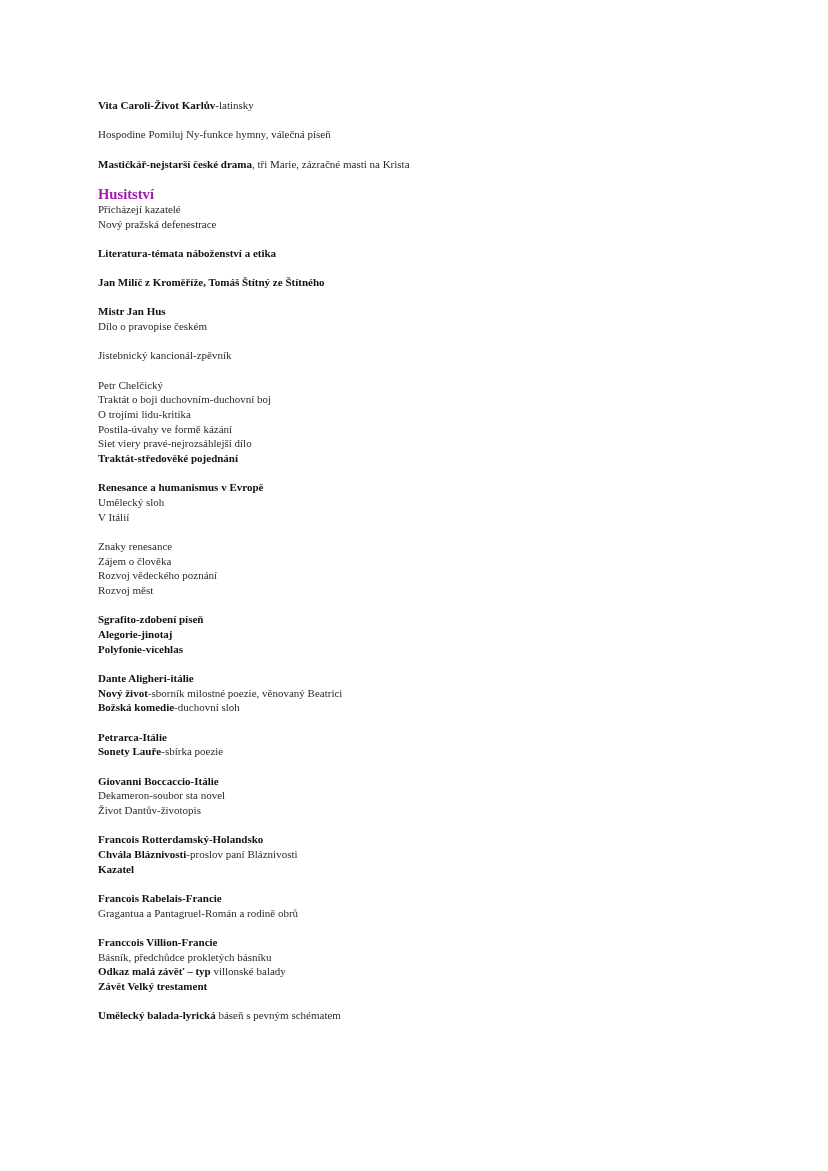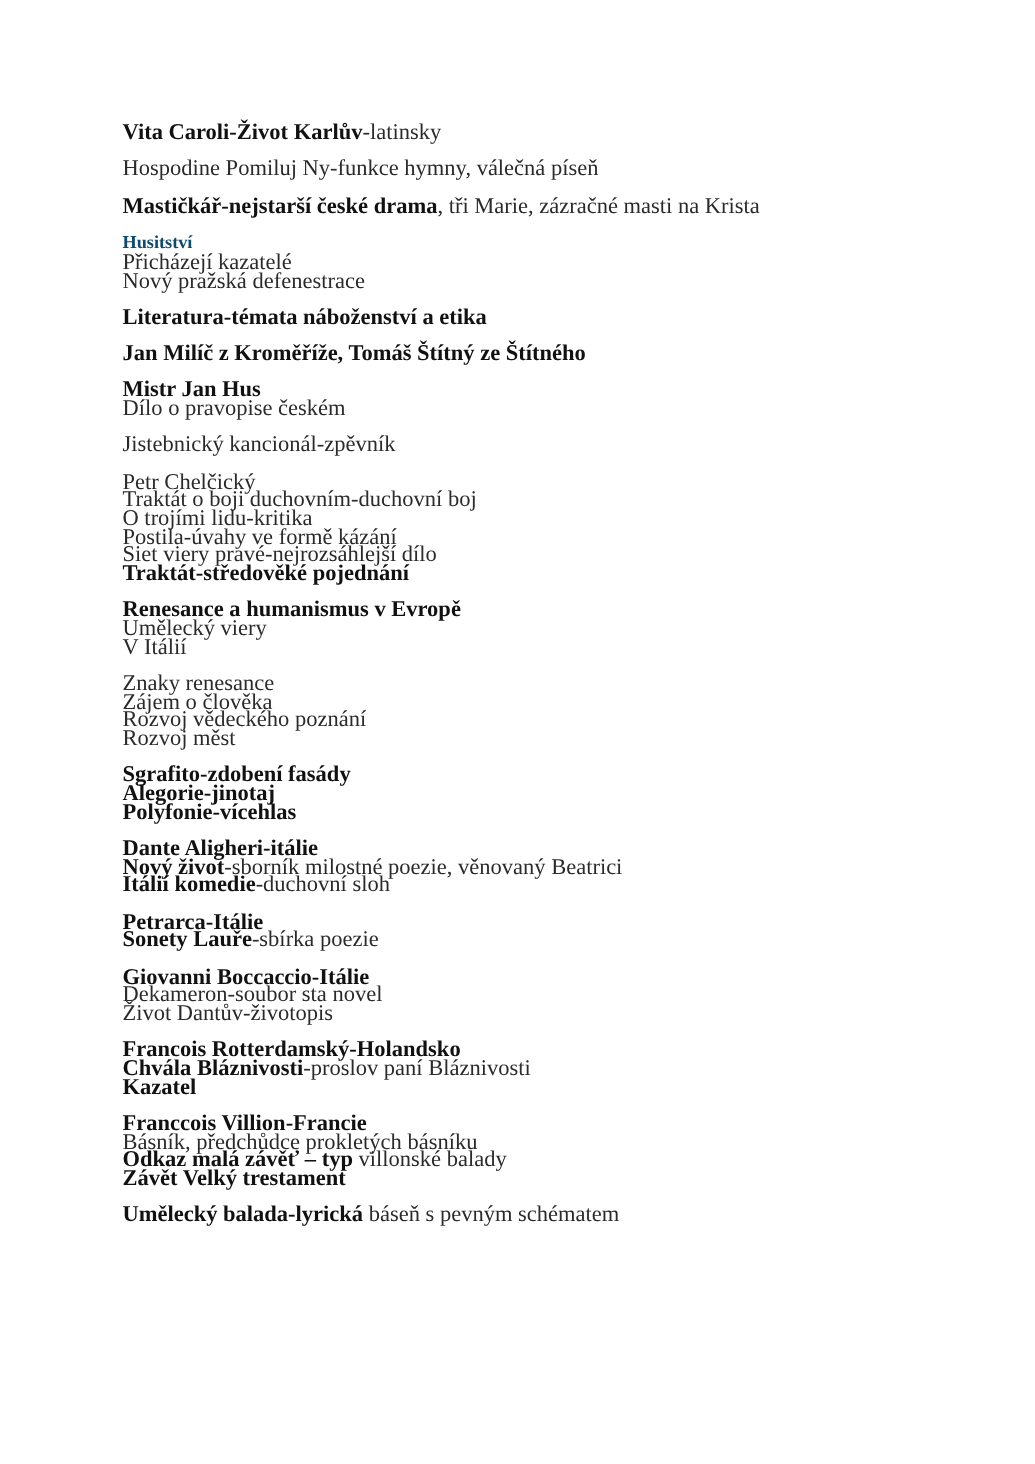"Vita Caroli-Život Karlův-latinsky" .line { font-size: 18px -> 11px }
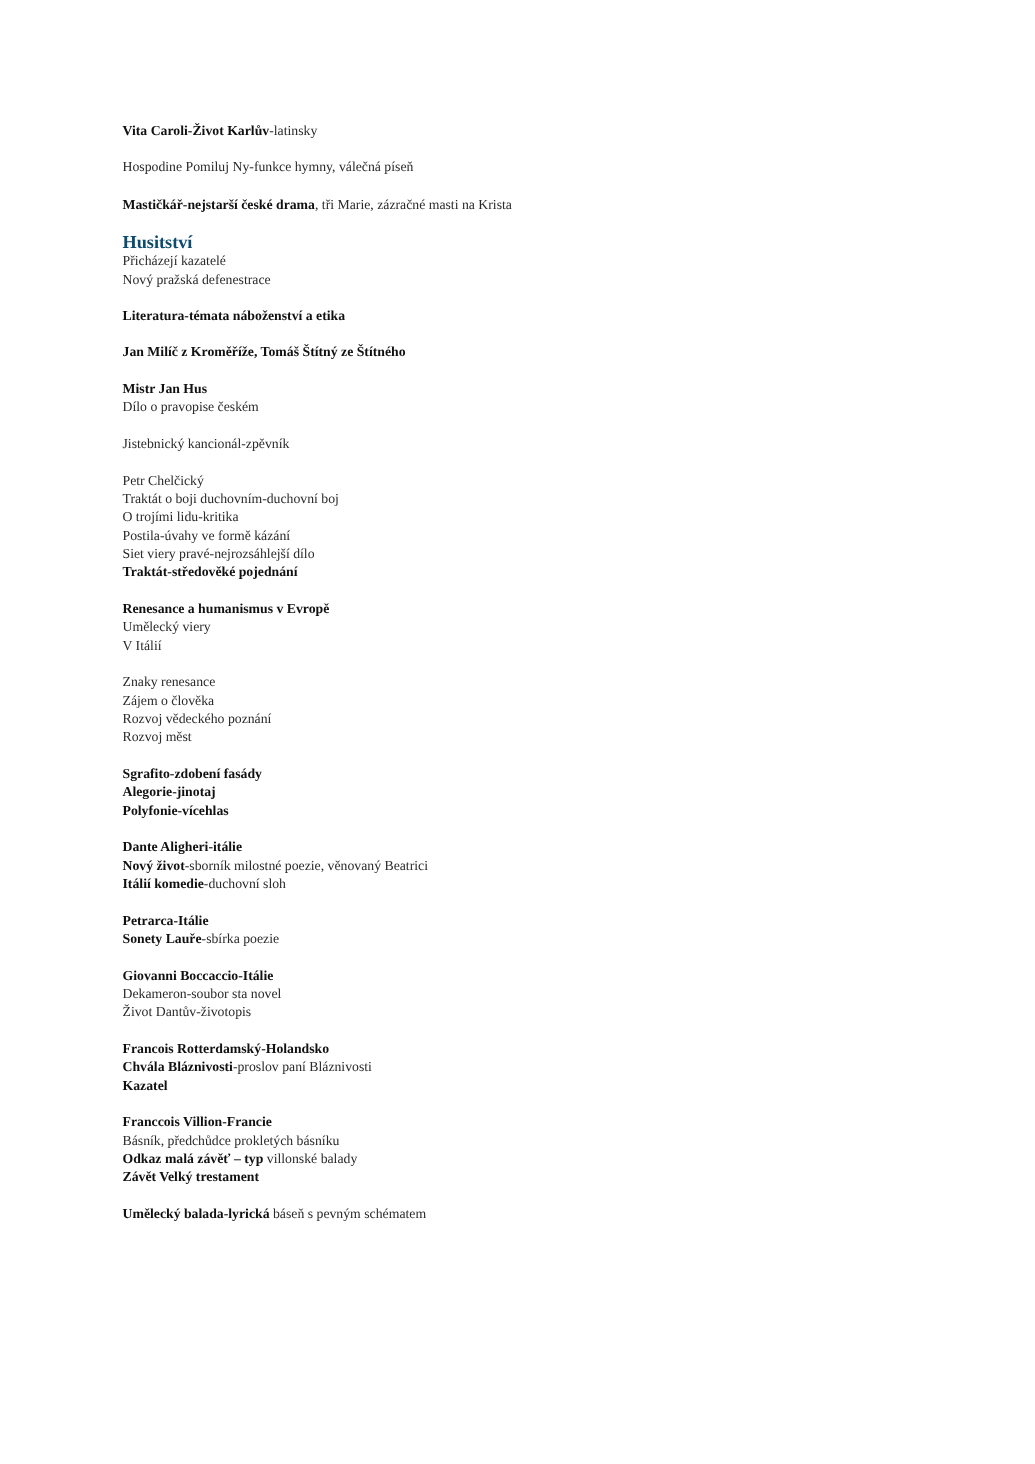"Husitství" .line.heading { color: #0c4a6e -> #a21caf }
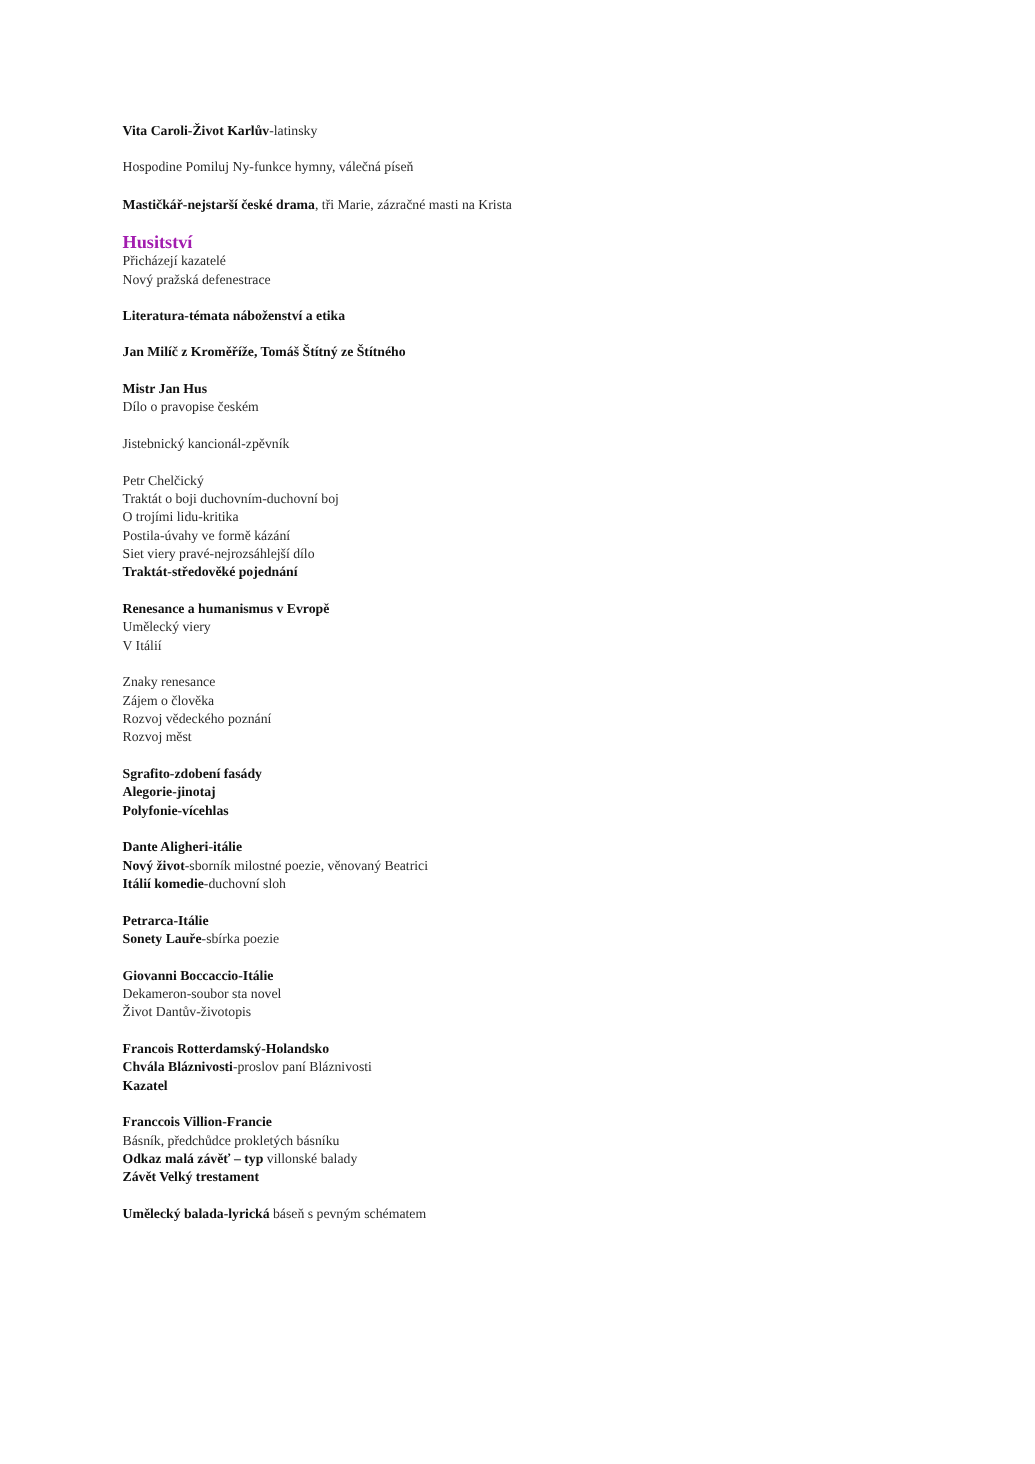"Umělecký viery" span { text: viery -> sloh }
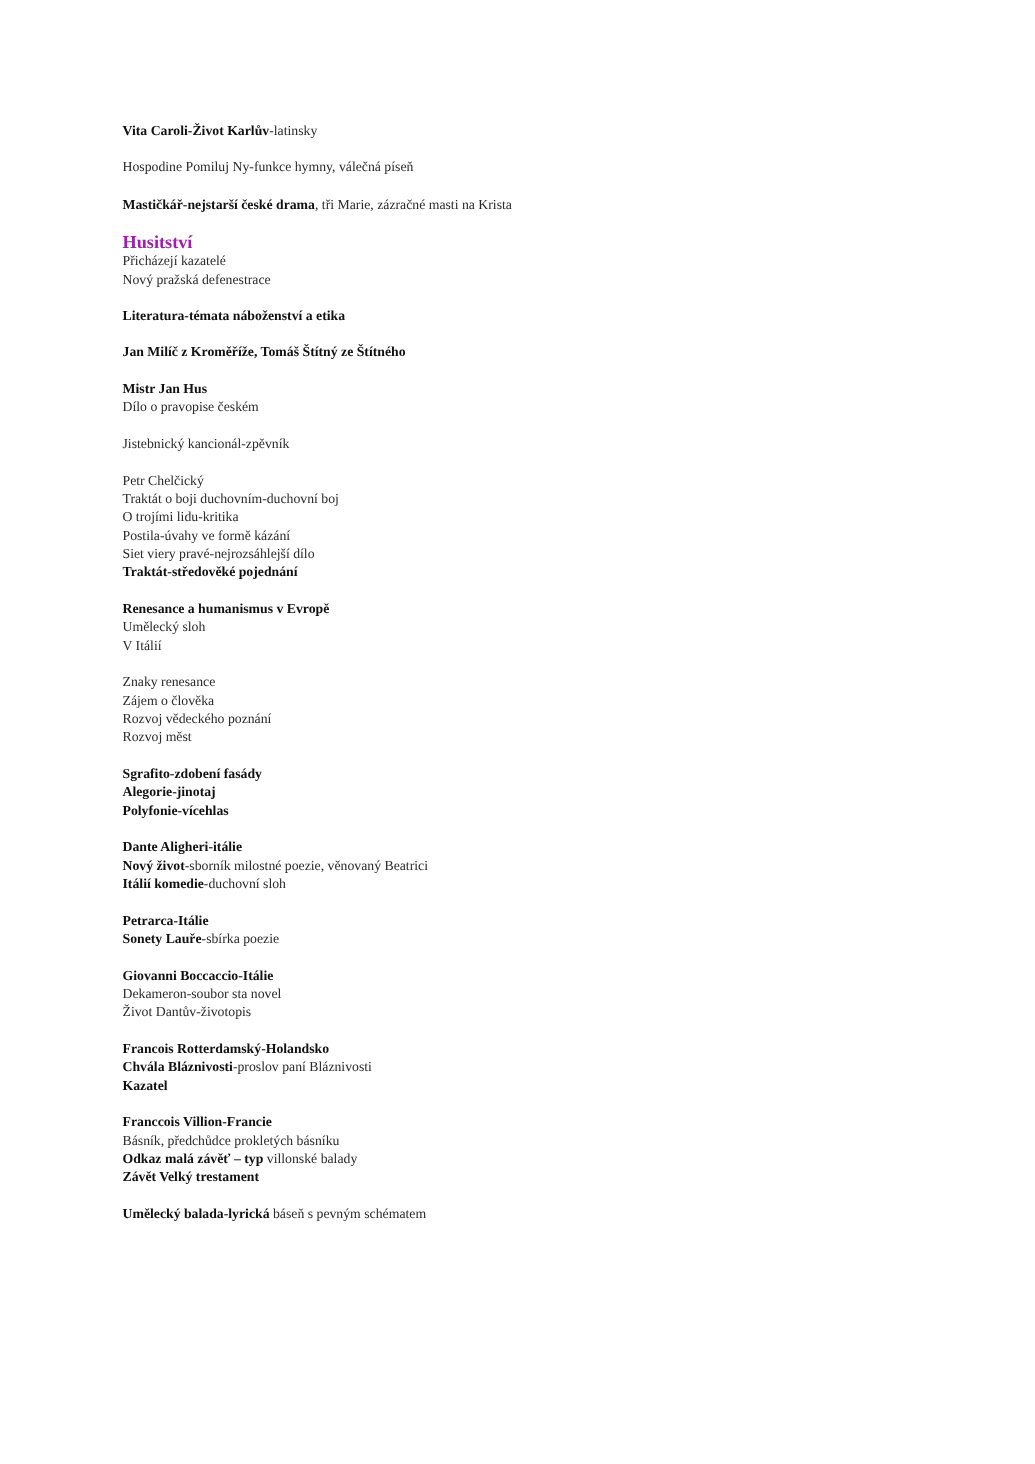"Sgrafito-zdobení fasády" b { text: fasády -> píseň }
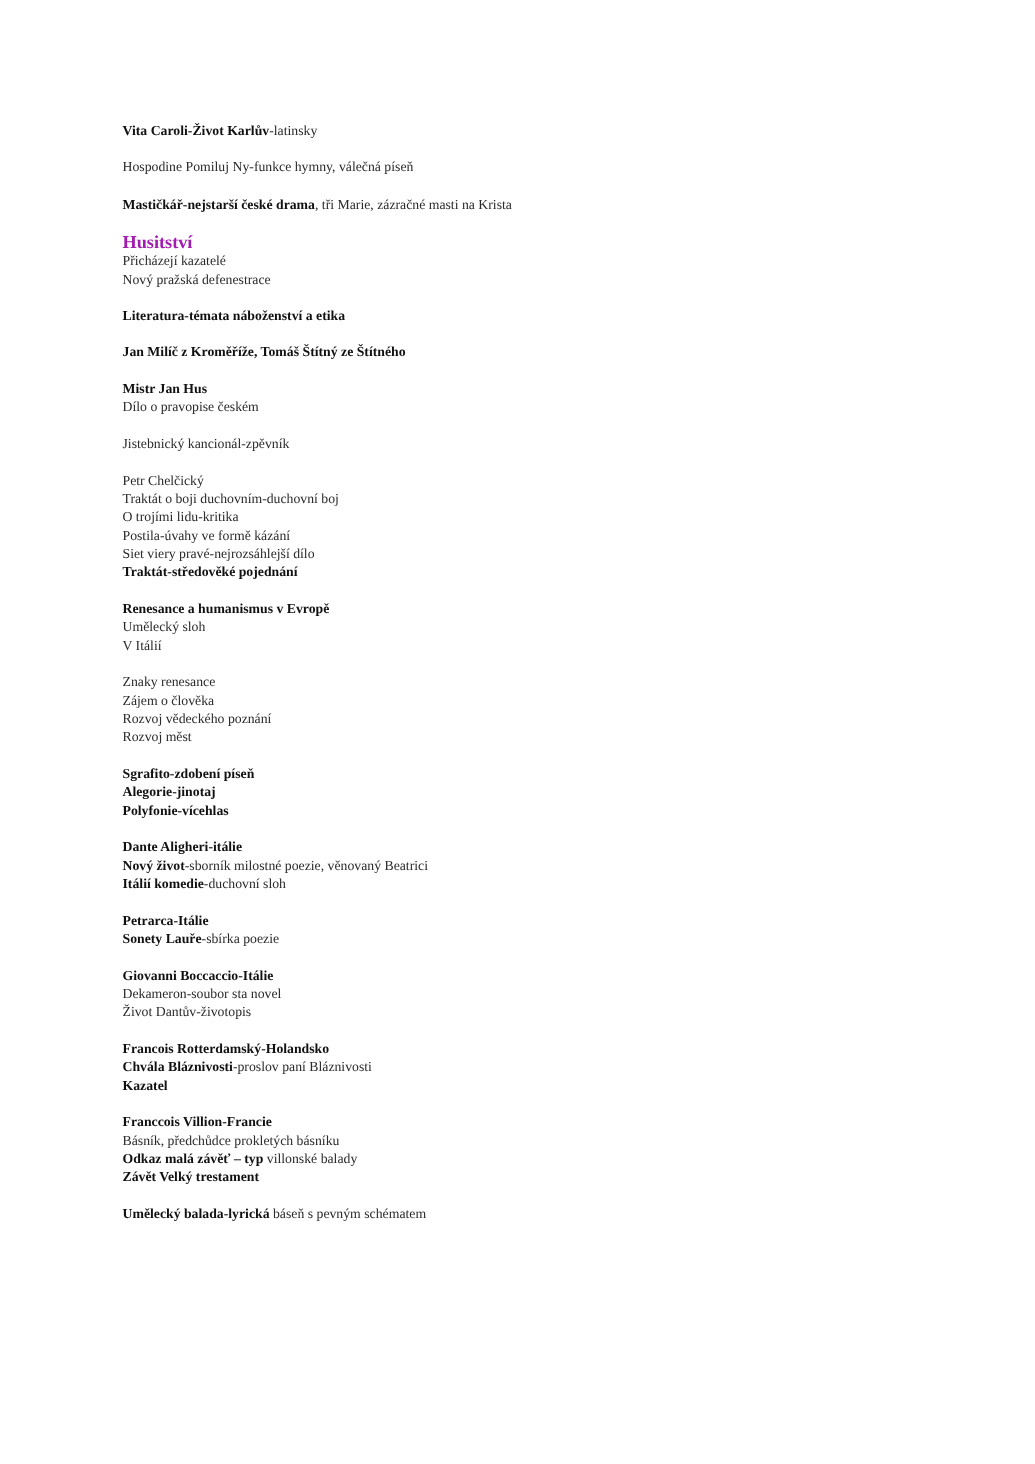"Itálií komedie" b { text: Itálií -> Božská }
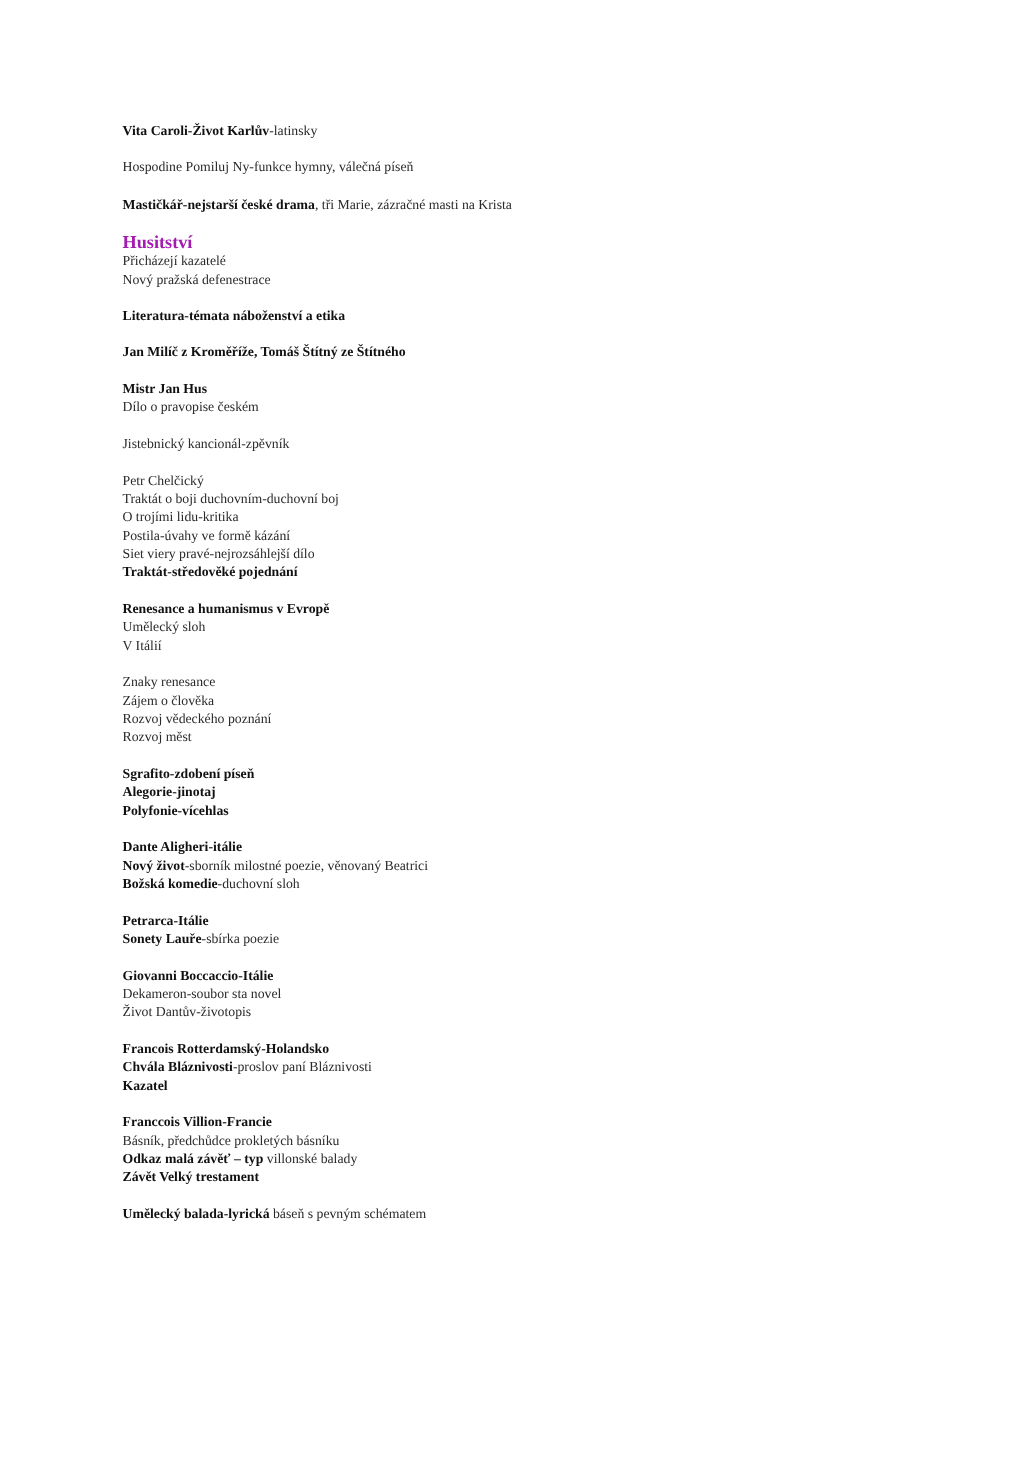"Francois Rabelais-Francie" div.para { html: none -> <div> <div><b>Francois Rabelais-Francie</b></div> <div><span>Gragantua a Pantagruel-Román a rodině obrů</span></div> </div> }
